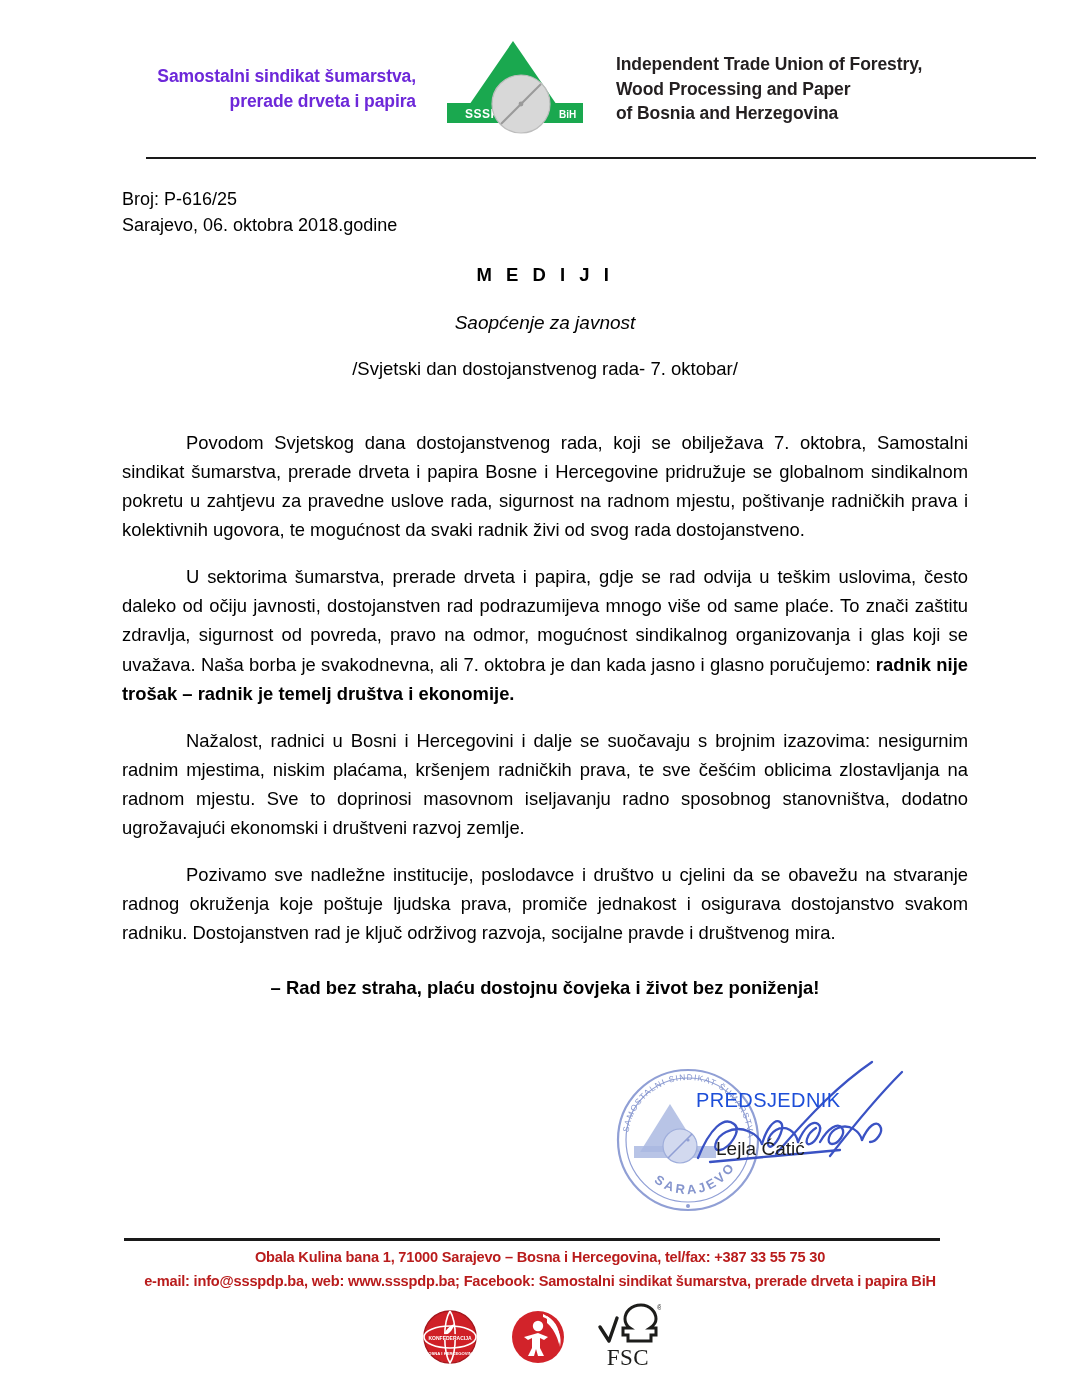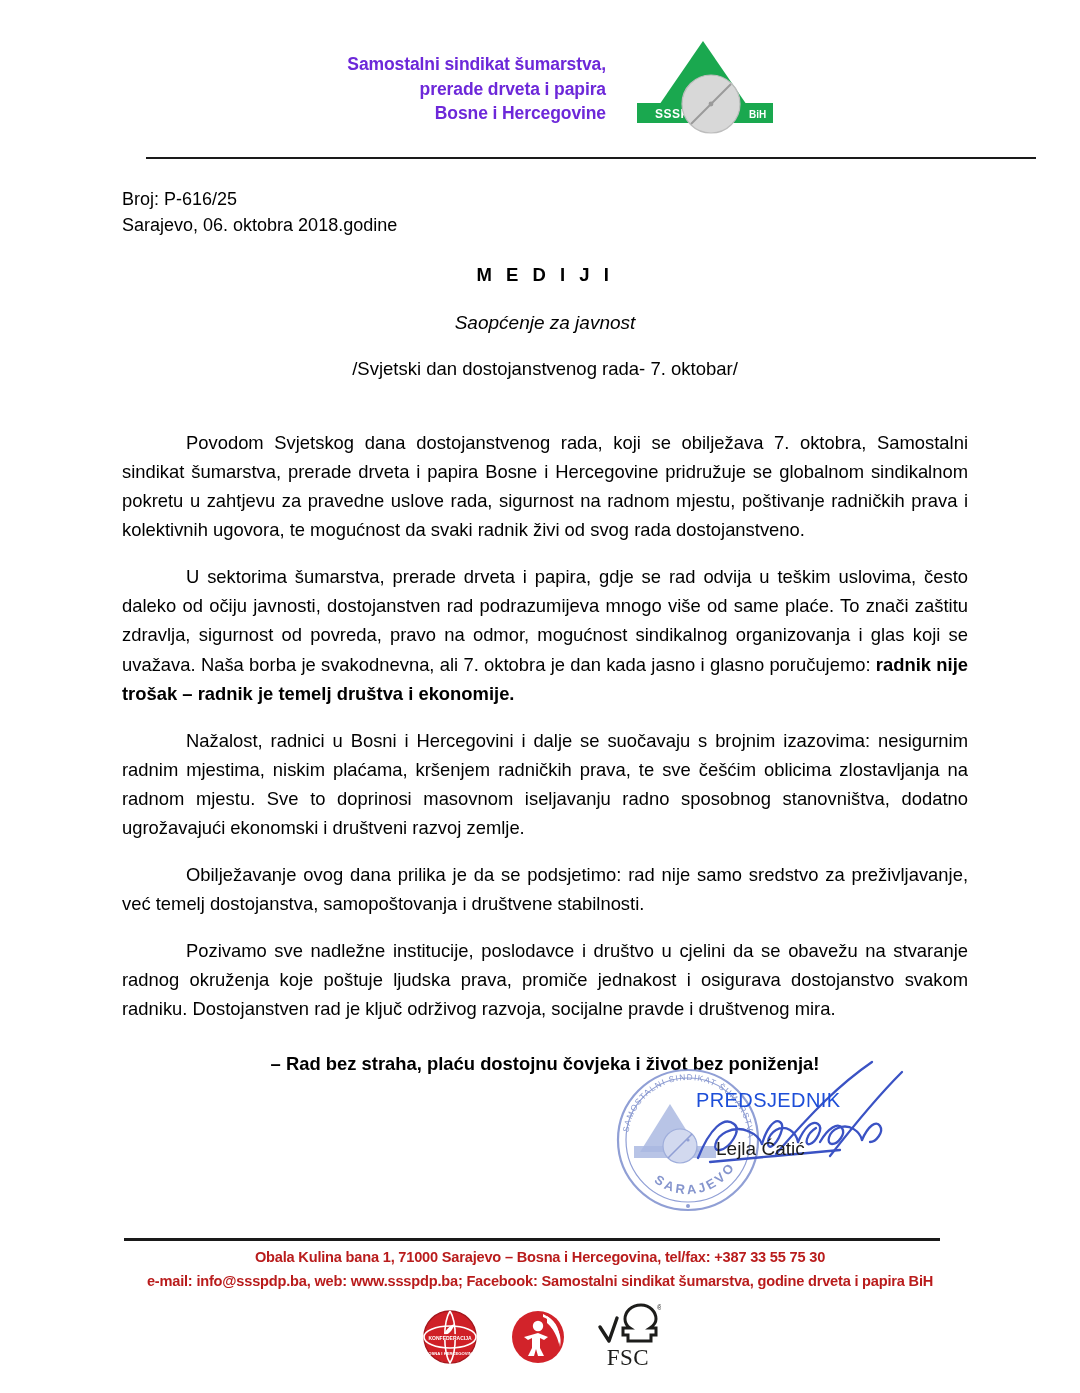"Independent Trade Union of Forestry," div.lh-right { html: none -> <div> <div>Independent Trade Union of Forestry,</div> <div>Wood Processing and Paper</div> <div>of Bosnia and Herzegovina</div> </div> }
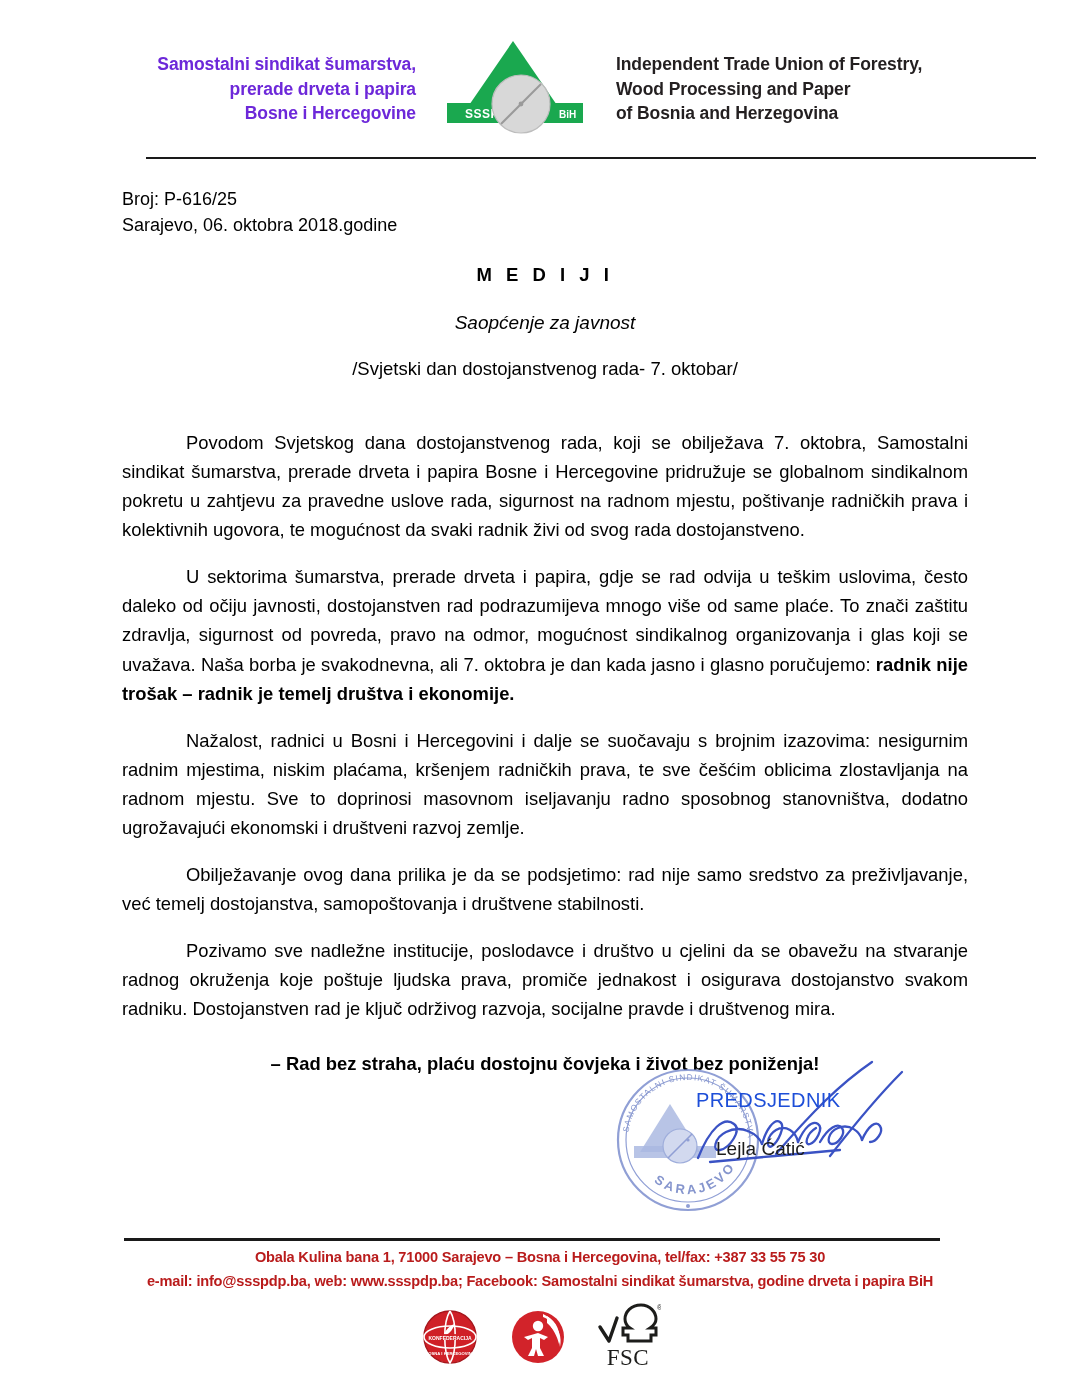"Bosne i Hercegovine" div { html: <div>Bosne i Hercegovine</div> -> none }
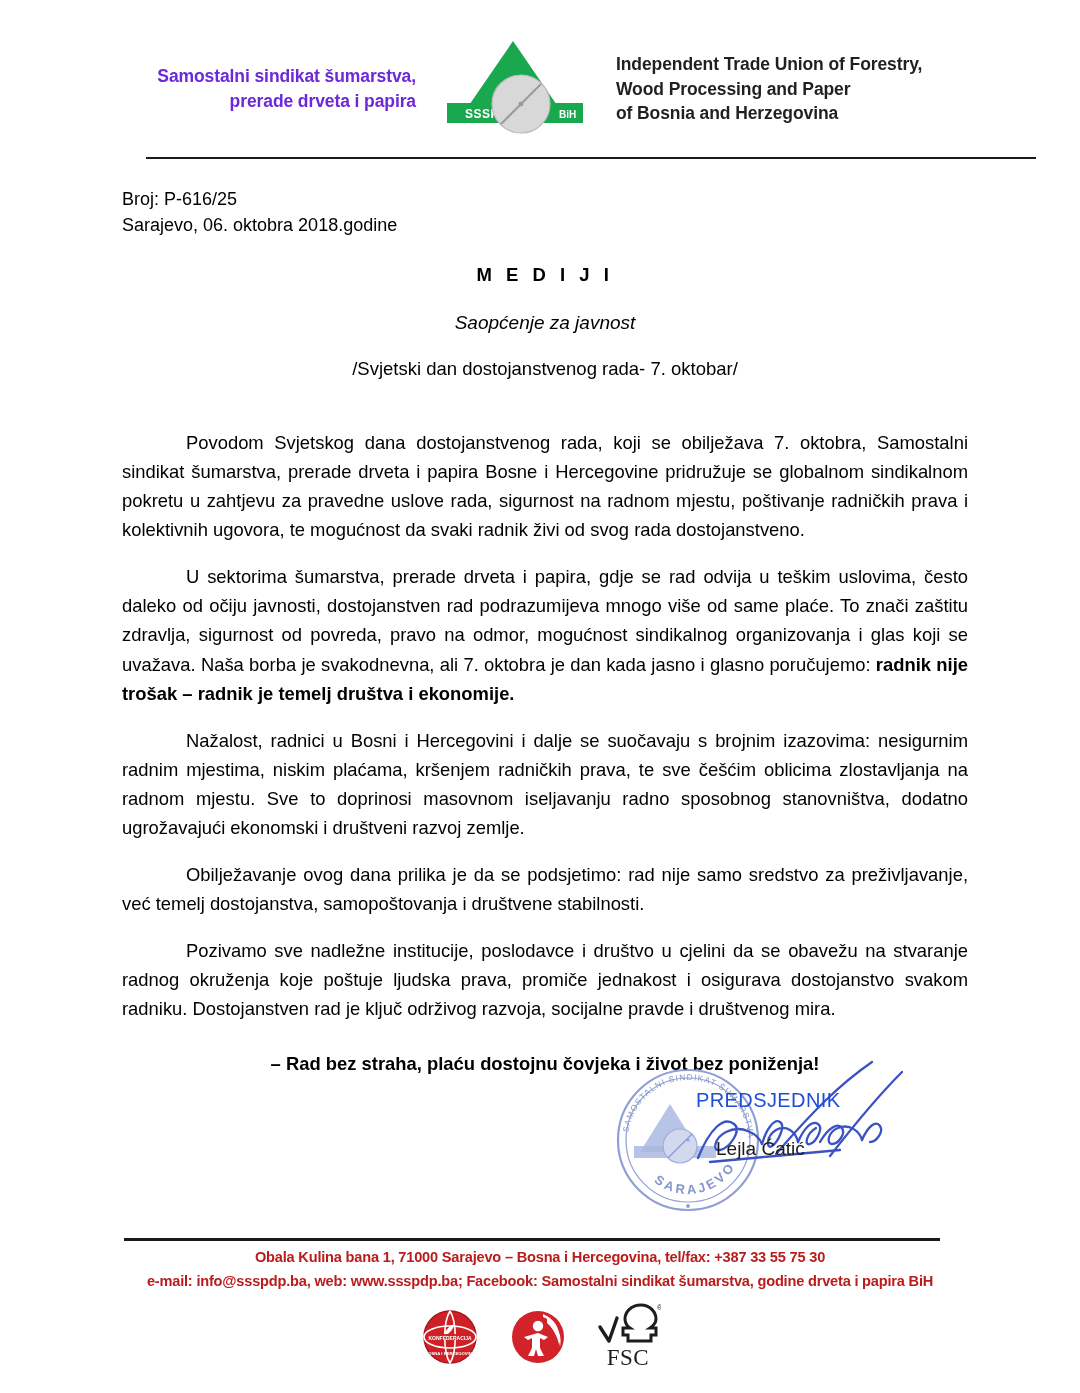"Obilježavanje ovog dana prilika je" p { html: <p>Obilježavanje ovog dana prilika je da se podsjetimo: rad nije samo sredstvo za preživljavanje, već temelj dostojanstva, samopoštovanja i društvene stabilnosti.</p> -> none }
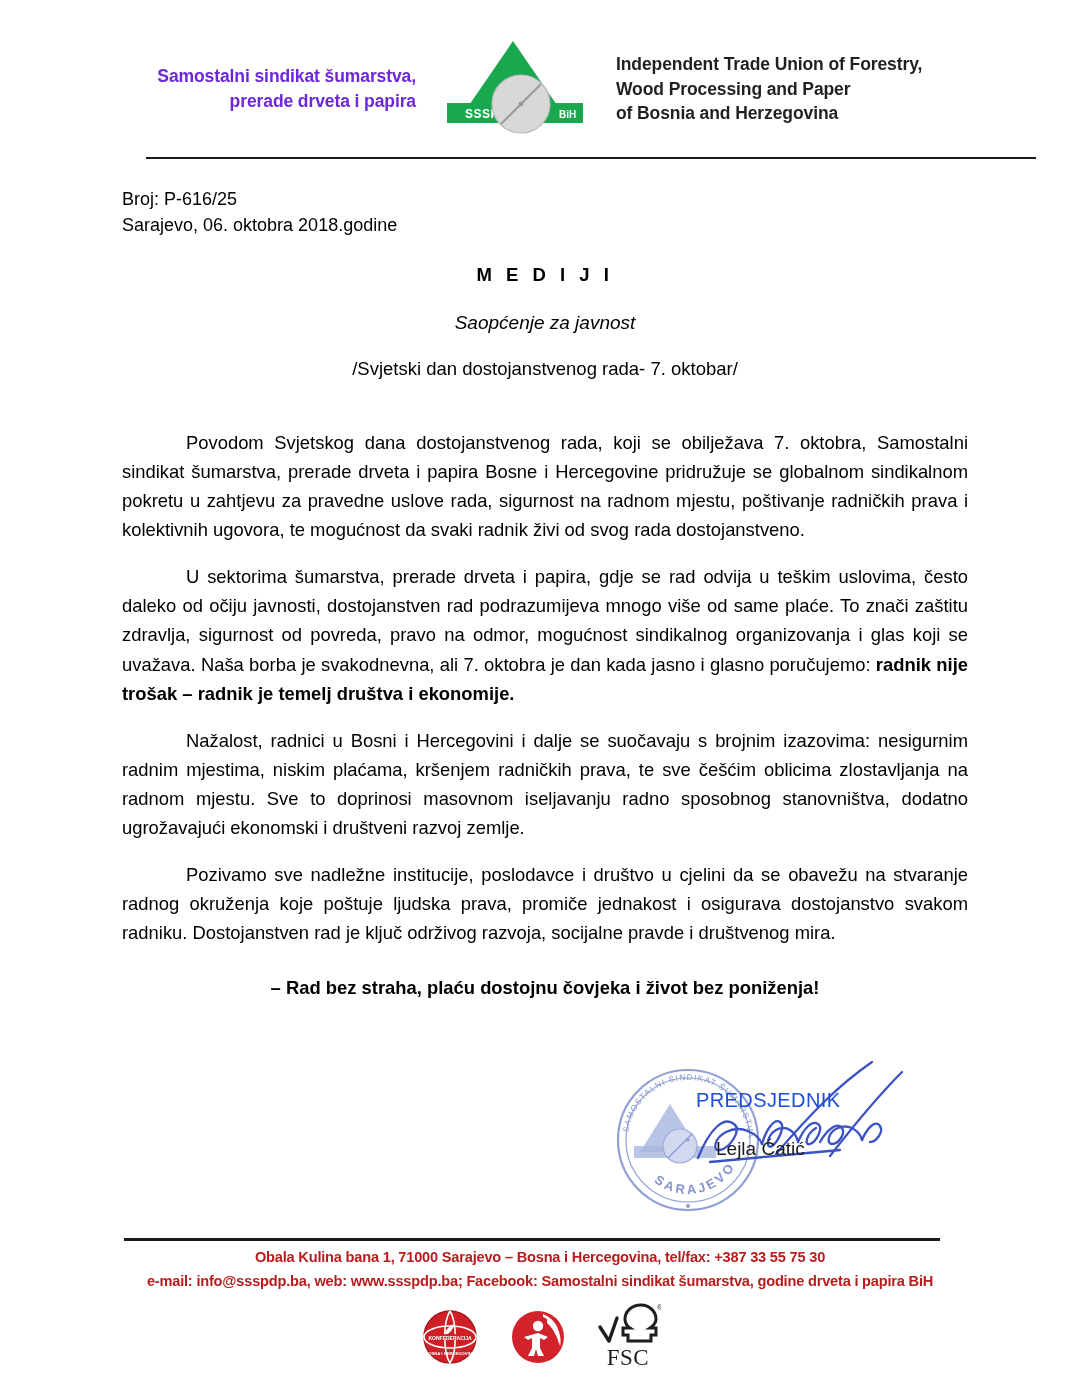"e-mail: info@ssspdp.ba, web:" div { text: godine -> prerade }
